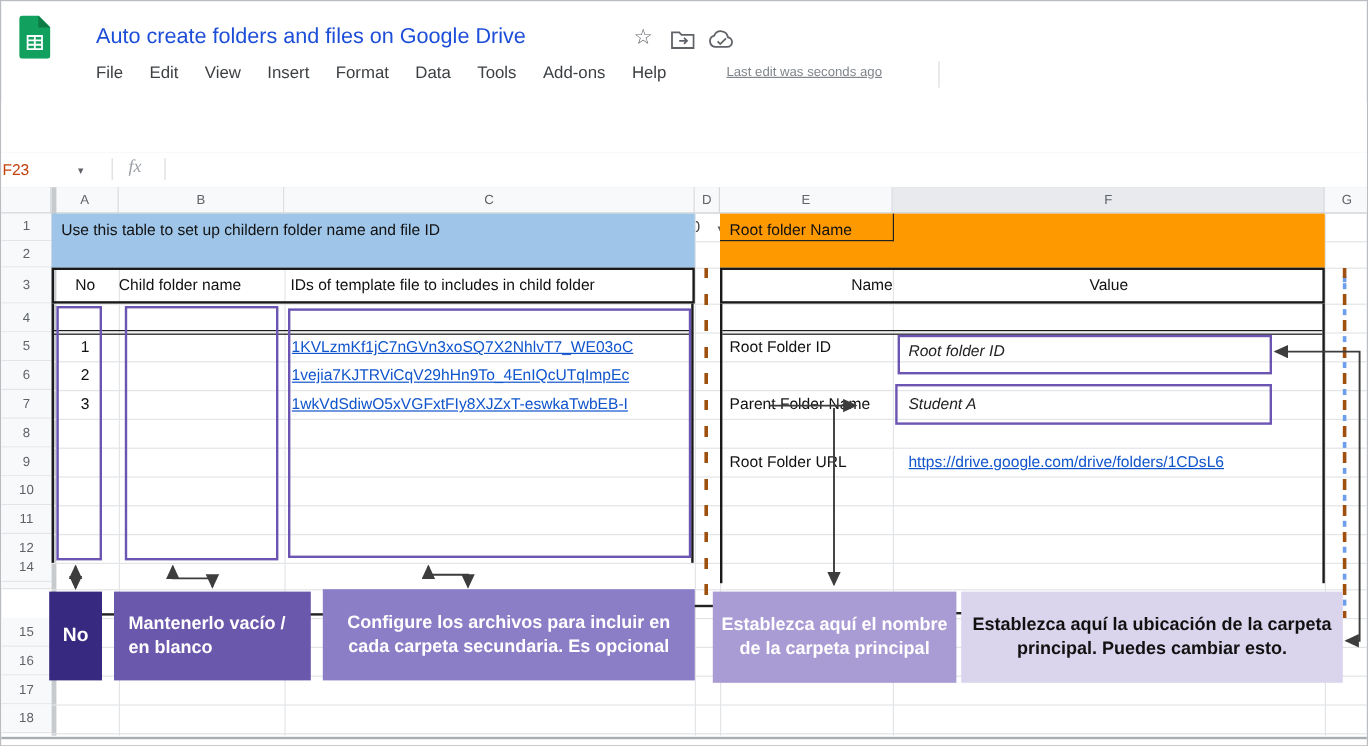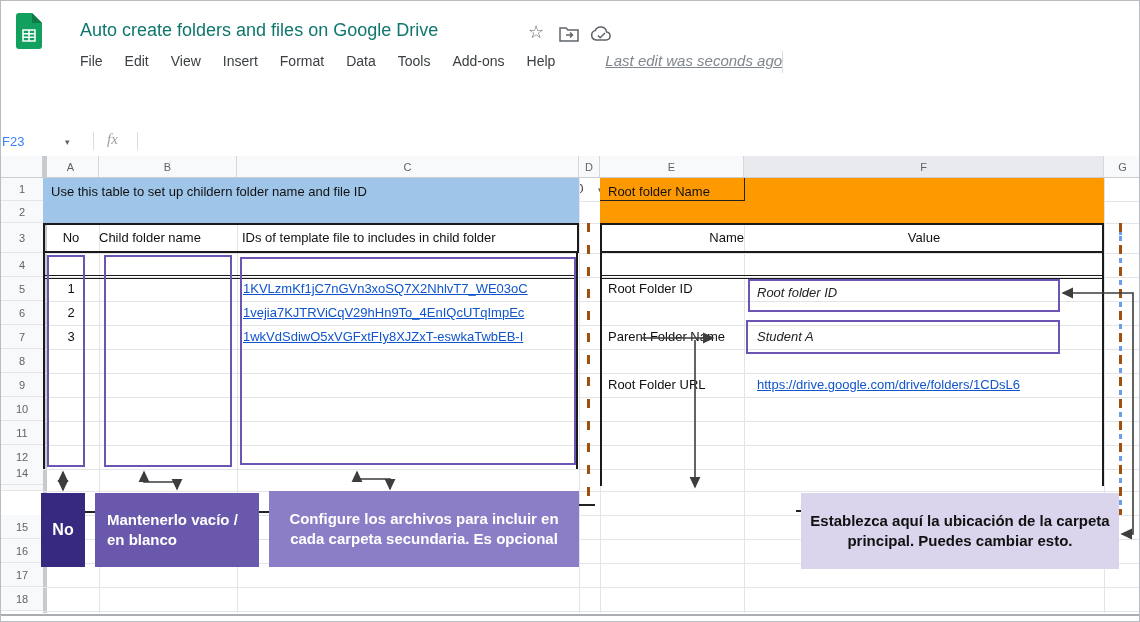"Auto create folders and files" .title { color: #0f766e -> #1d4ed8 }
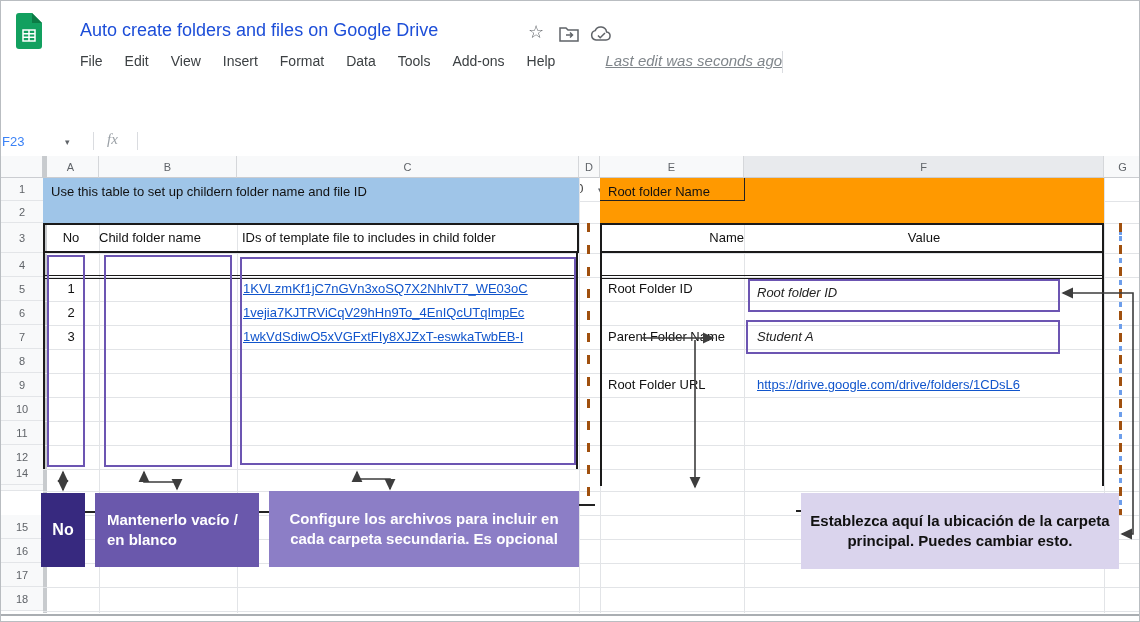"Last edit was seconds ago" .lastedit { font-size: 15px -> 11px; font-style: italic -> none }
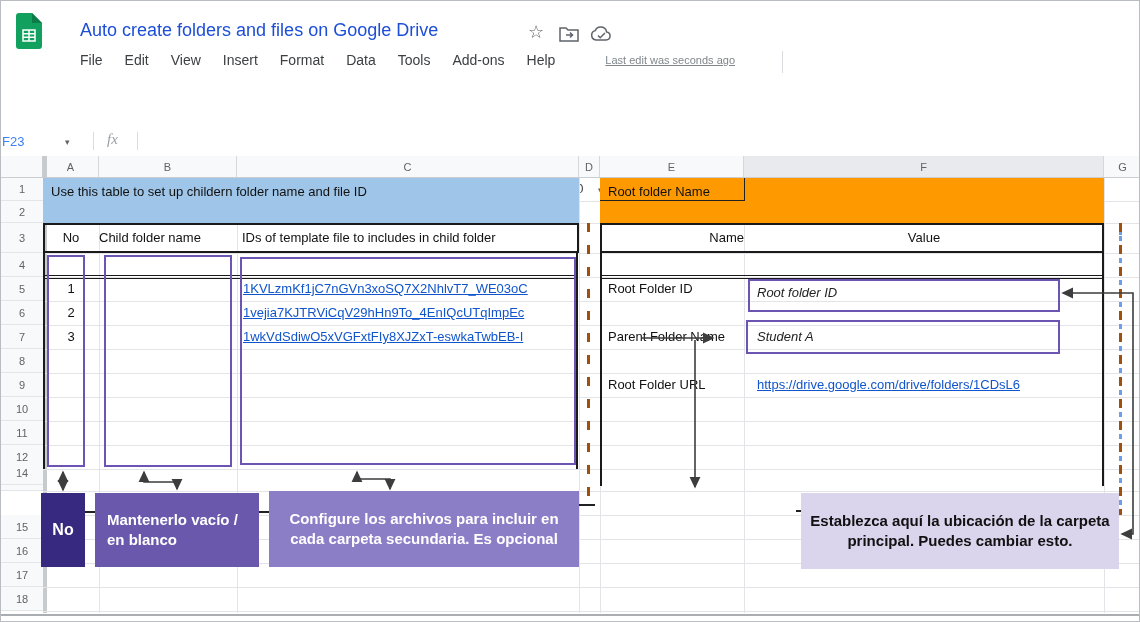"F23" span.abs { color: #3b82f6 -> #c2410c }
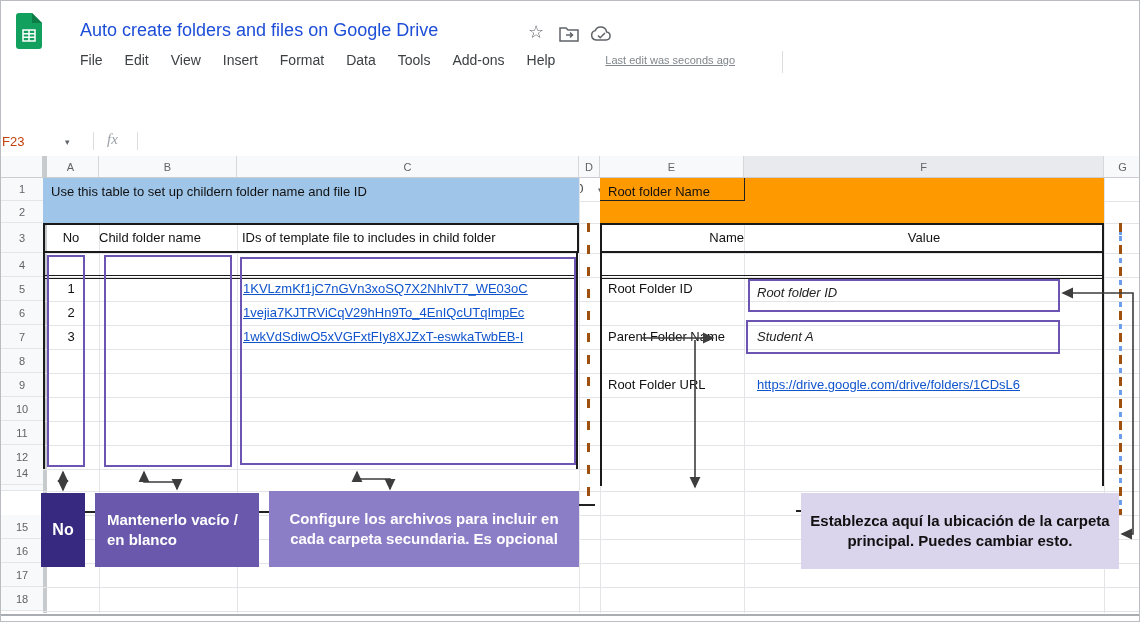"Establezca aquí el nombre de" div.ann { html: none -> <div>Establezca aquí el nombre de la carpeta principal</div> }
